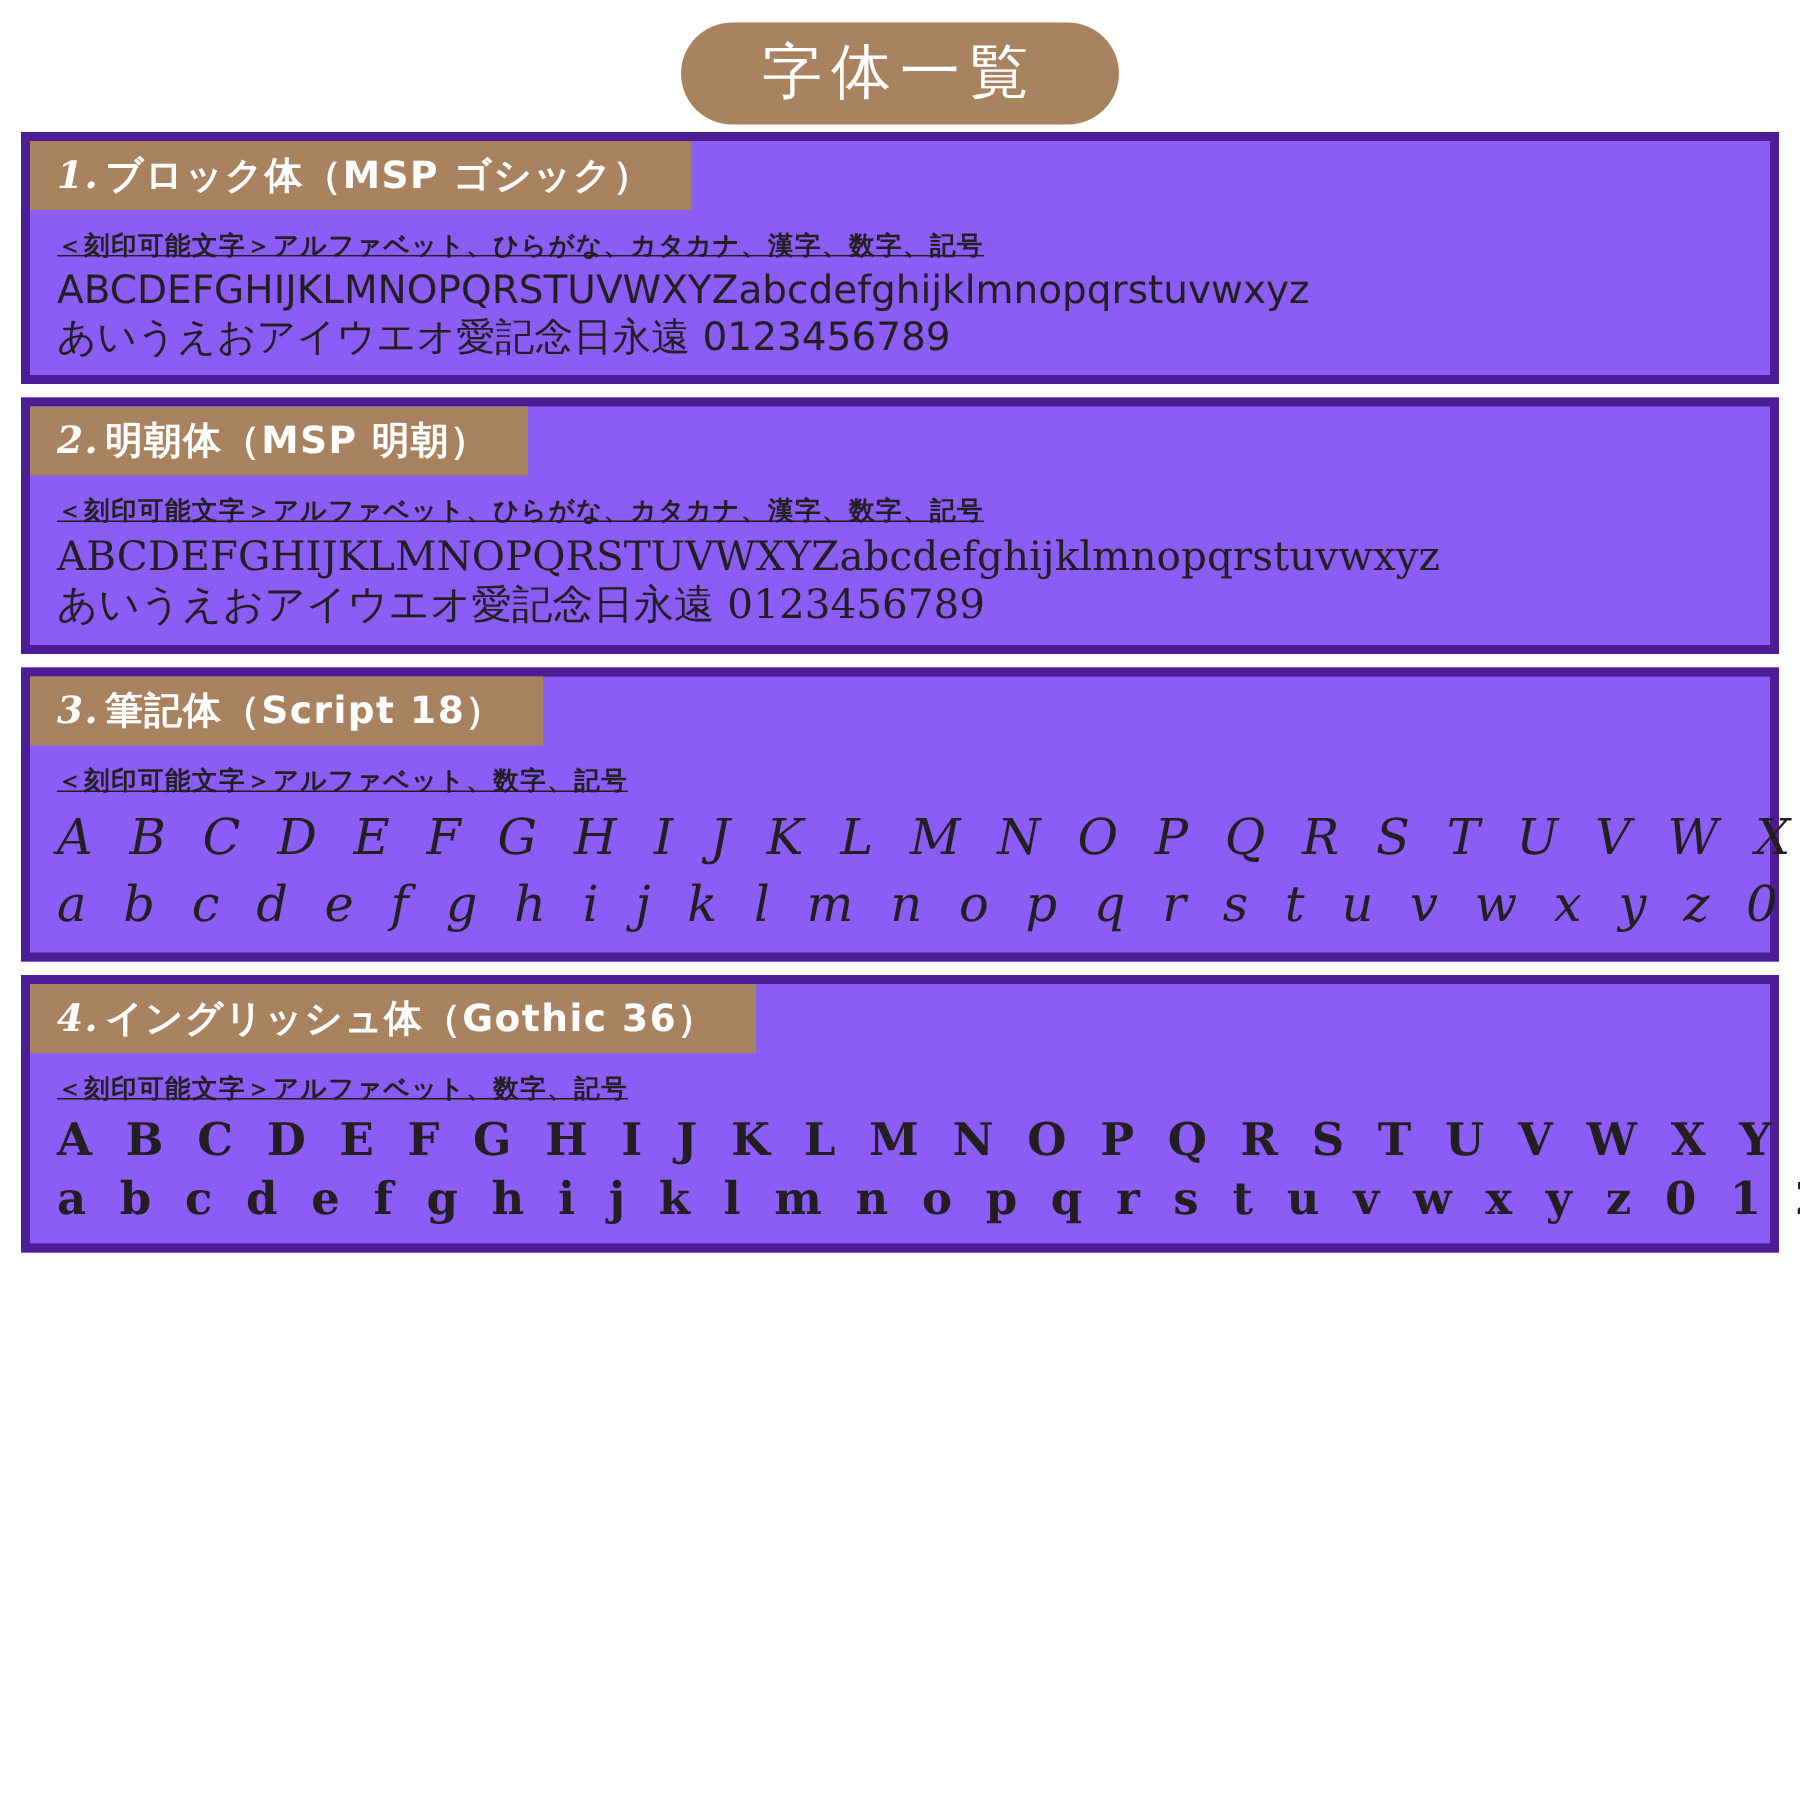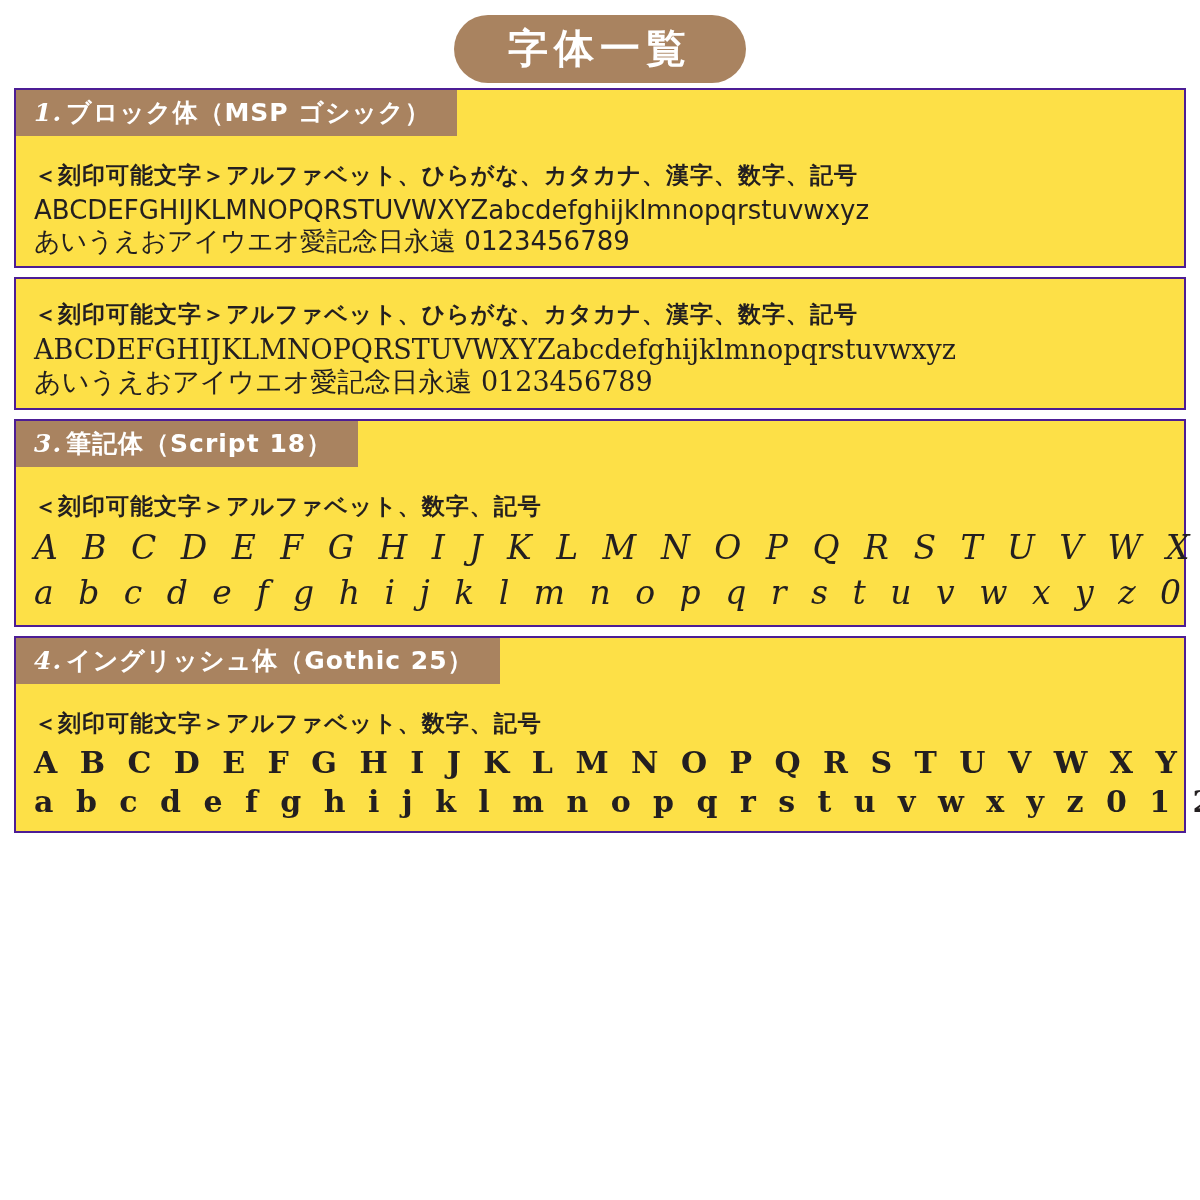"字体一覧" .title-pill { font-weight: bold -> normal }
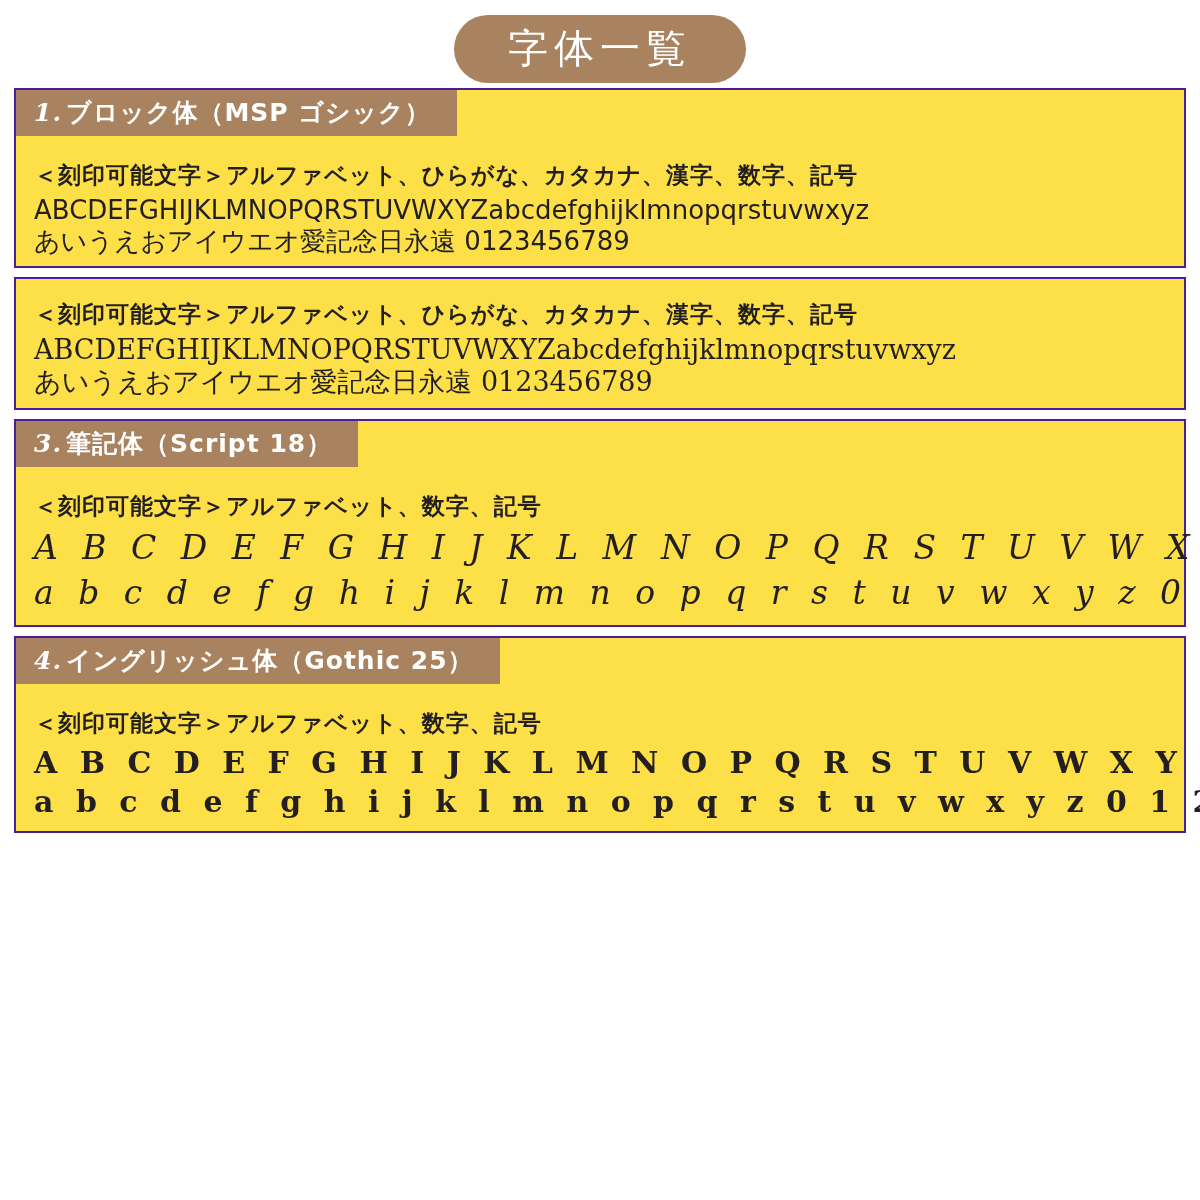"1. ブロック体（MSP ゴシック）" .section { background: #fde047 -> #8b5cf6; border: 2px solid #4c1d95 -> 6px solid #4c1d95 }
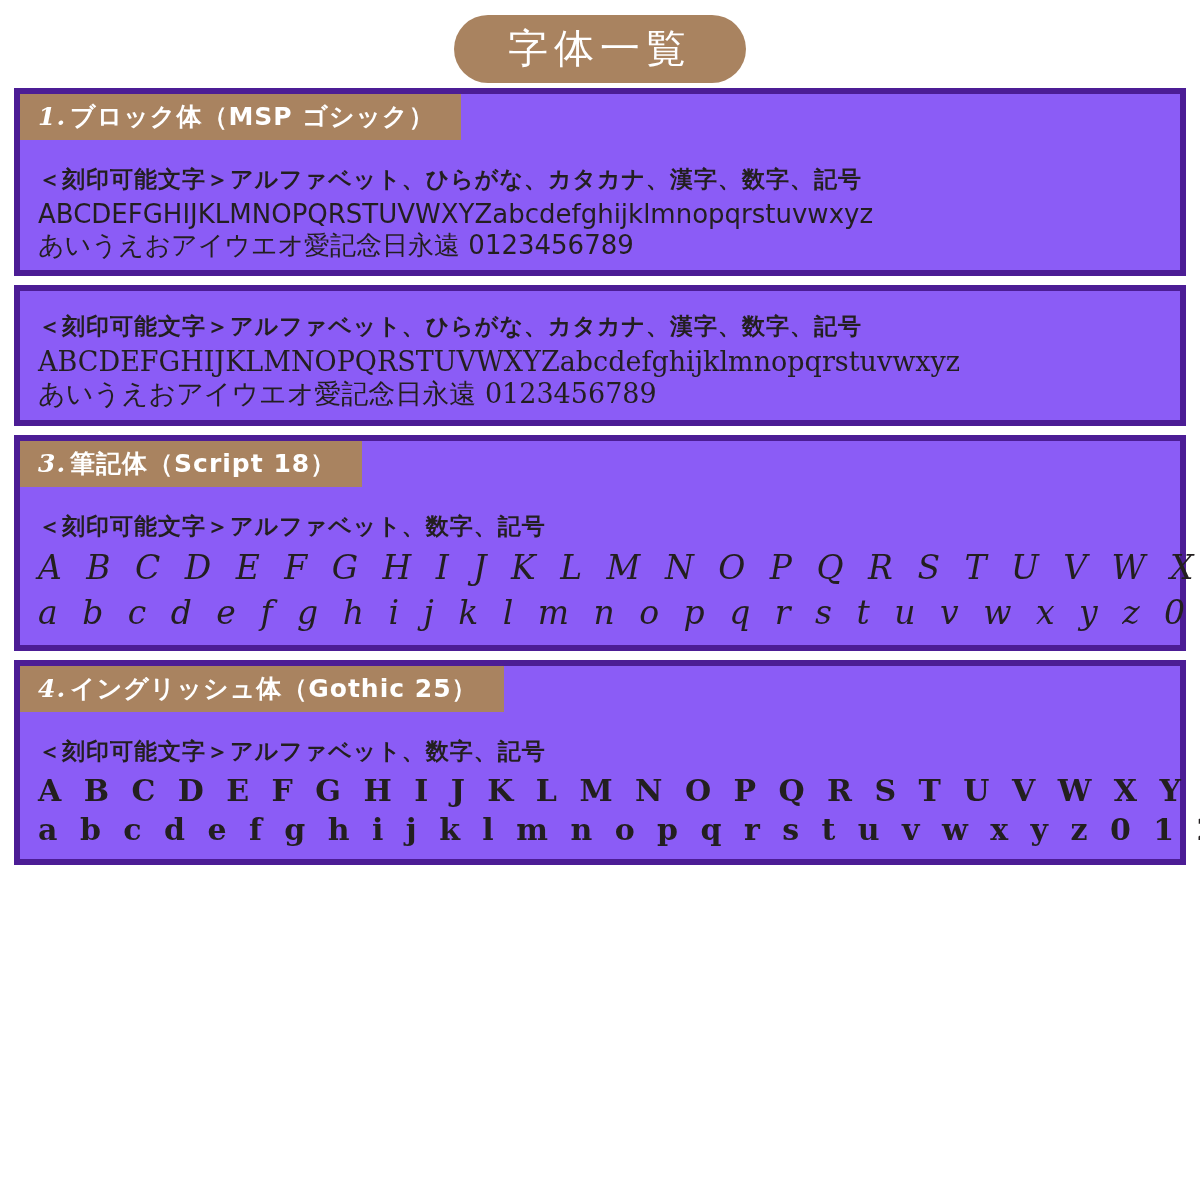"＜刻印可能文字＞アルファベット、ひらがな、カタカナ、漢字、数字、記号" .note { font-size: 23px -> 17px; margin: 20px 0 4px 0 -> 8px 0 4px 0; text-decoration: none -> underline }
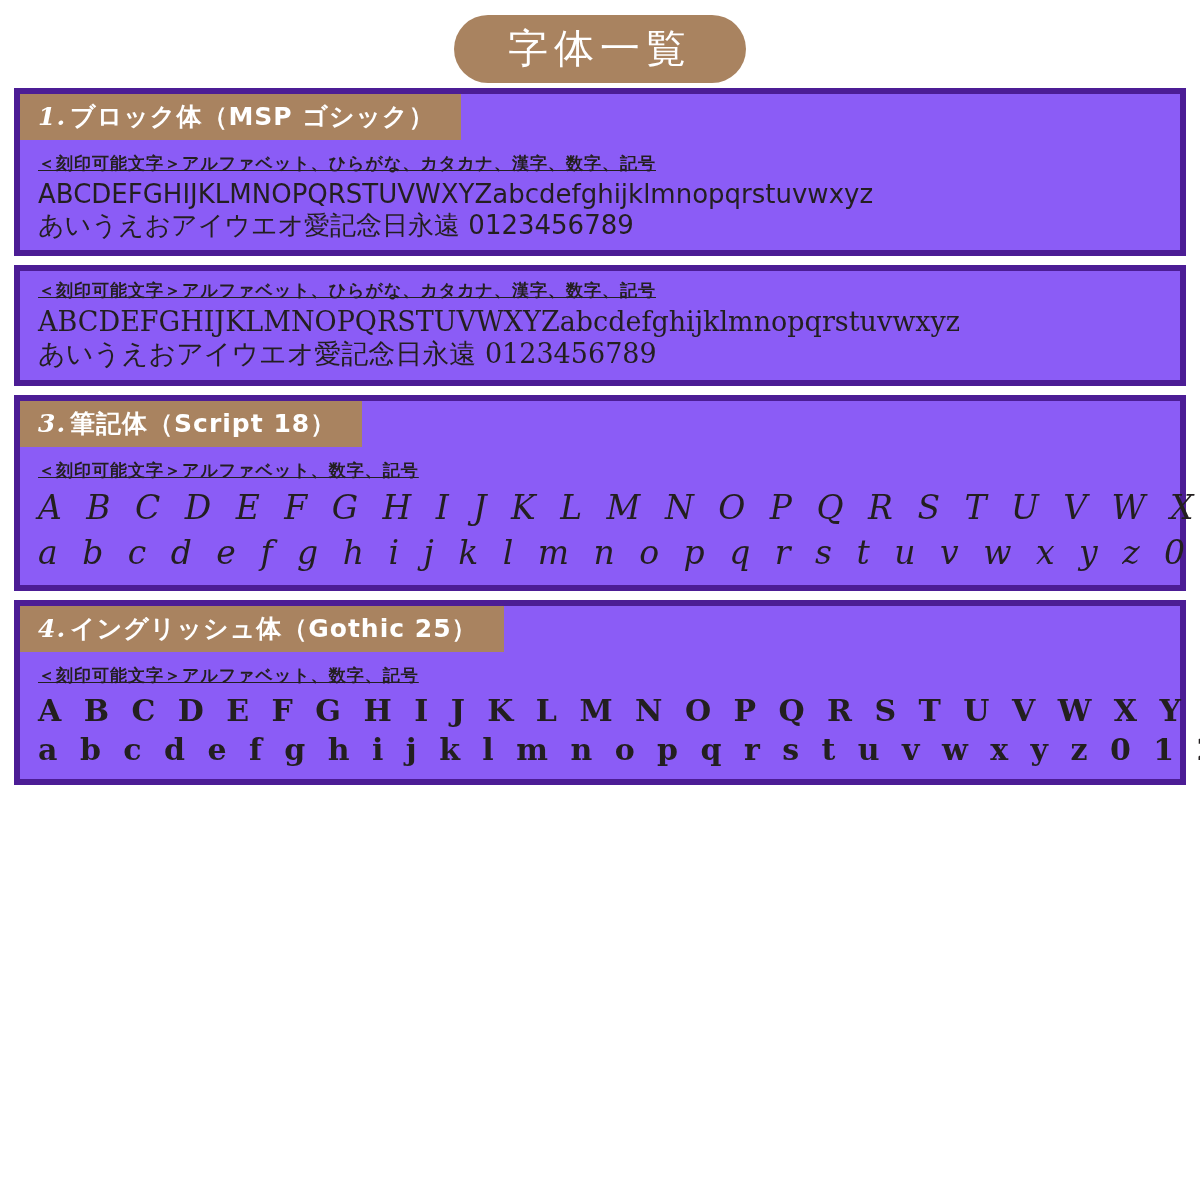"2. 明朝体（MSP 明朝）" div.sec-head { html: none -> <div> <span>2.</span><span>明朝体（MSP 明朝）</span> </div> }
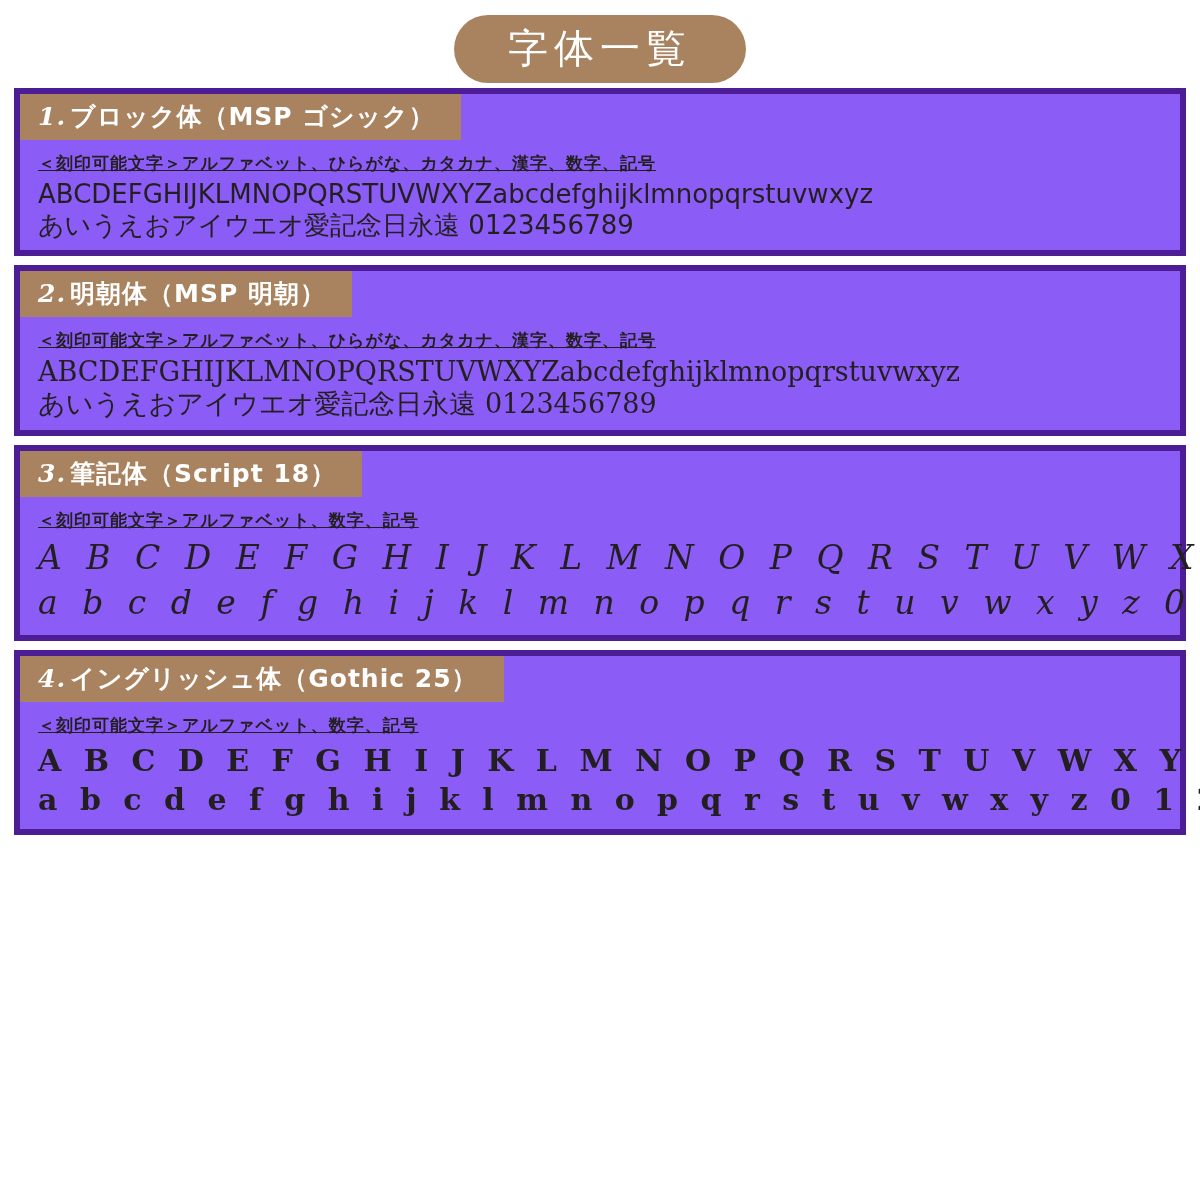"イングリッシュ体（Gothic 25）" span { text: 25 -> 36 }
